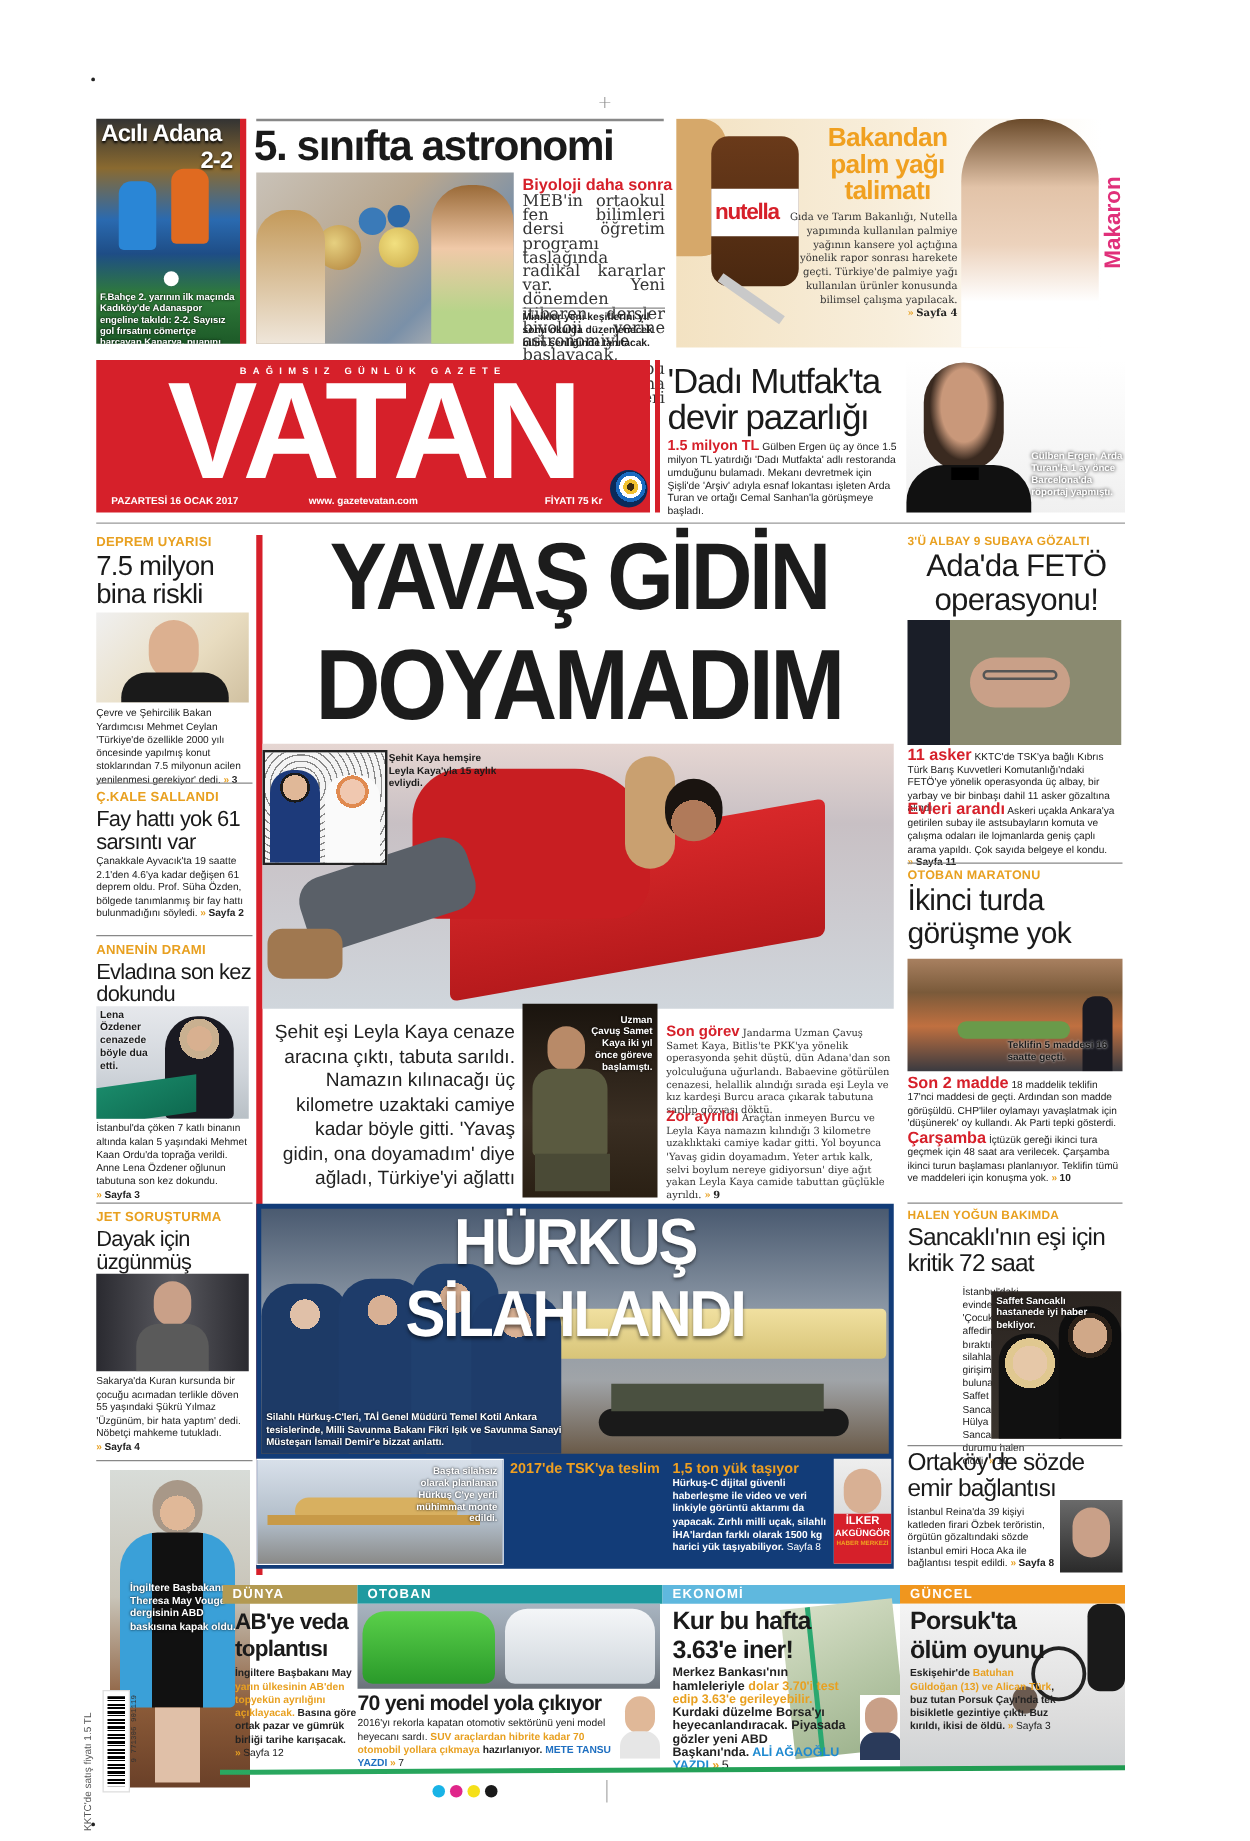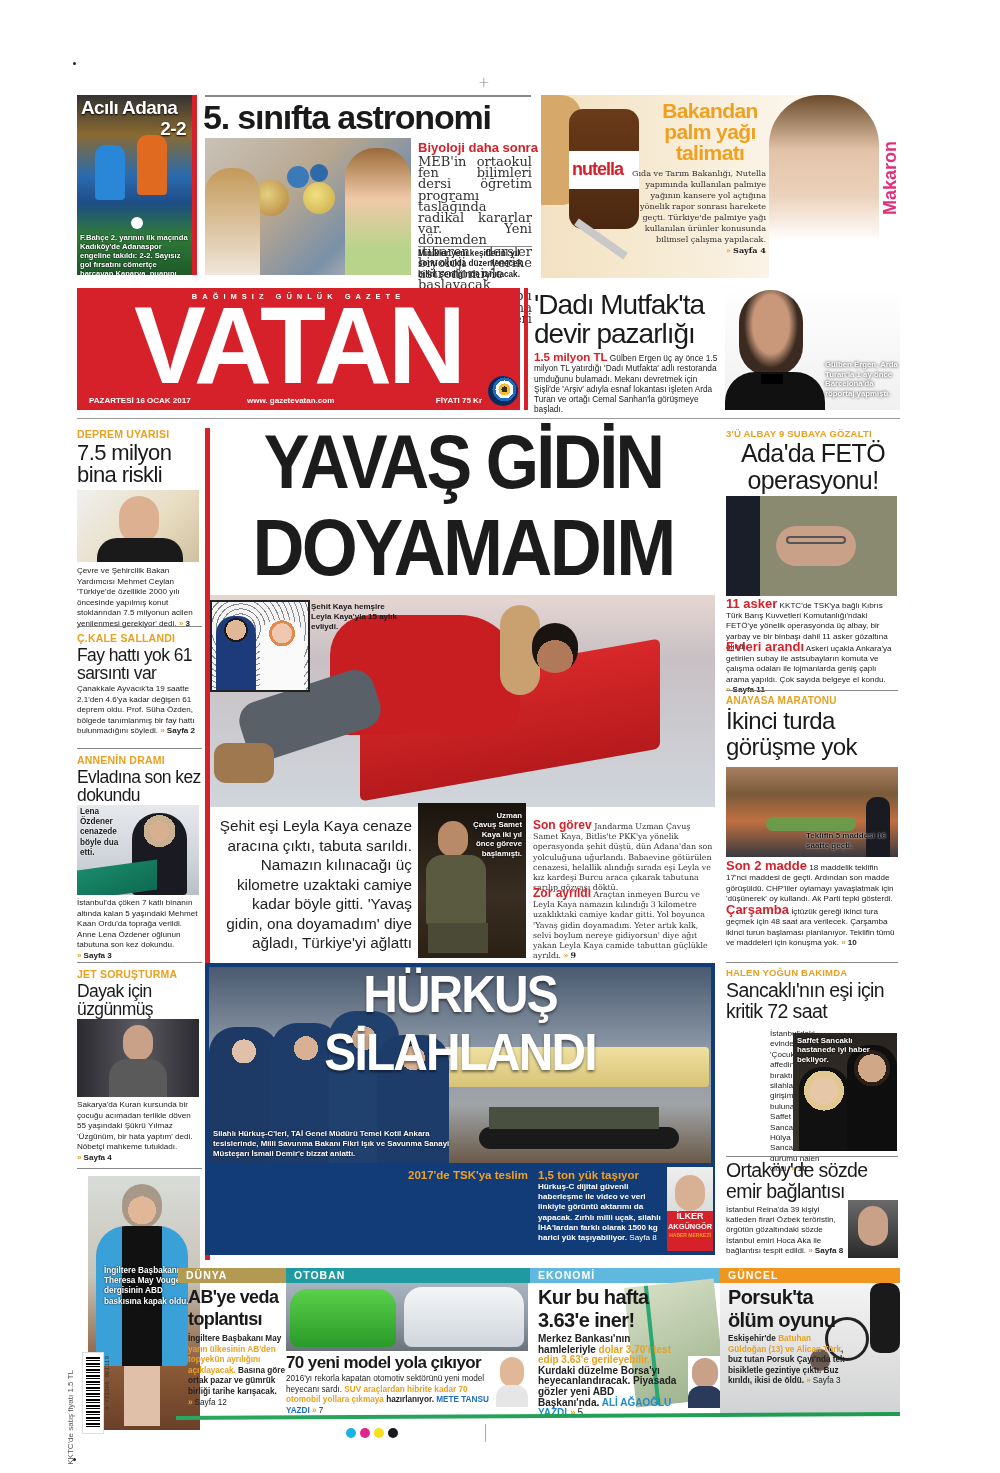"ANAYASA MARATONU" div.kicker { text: ANAYASA -> OTOBAN }
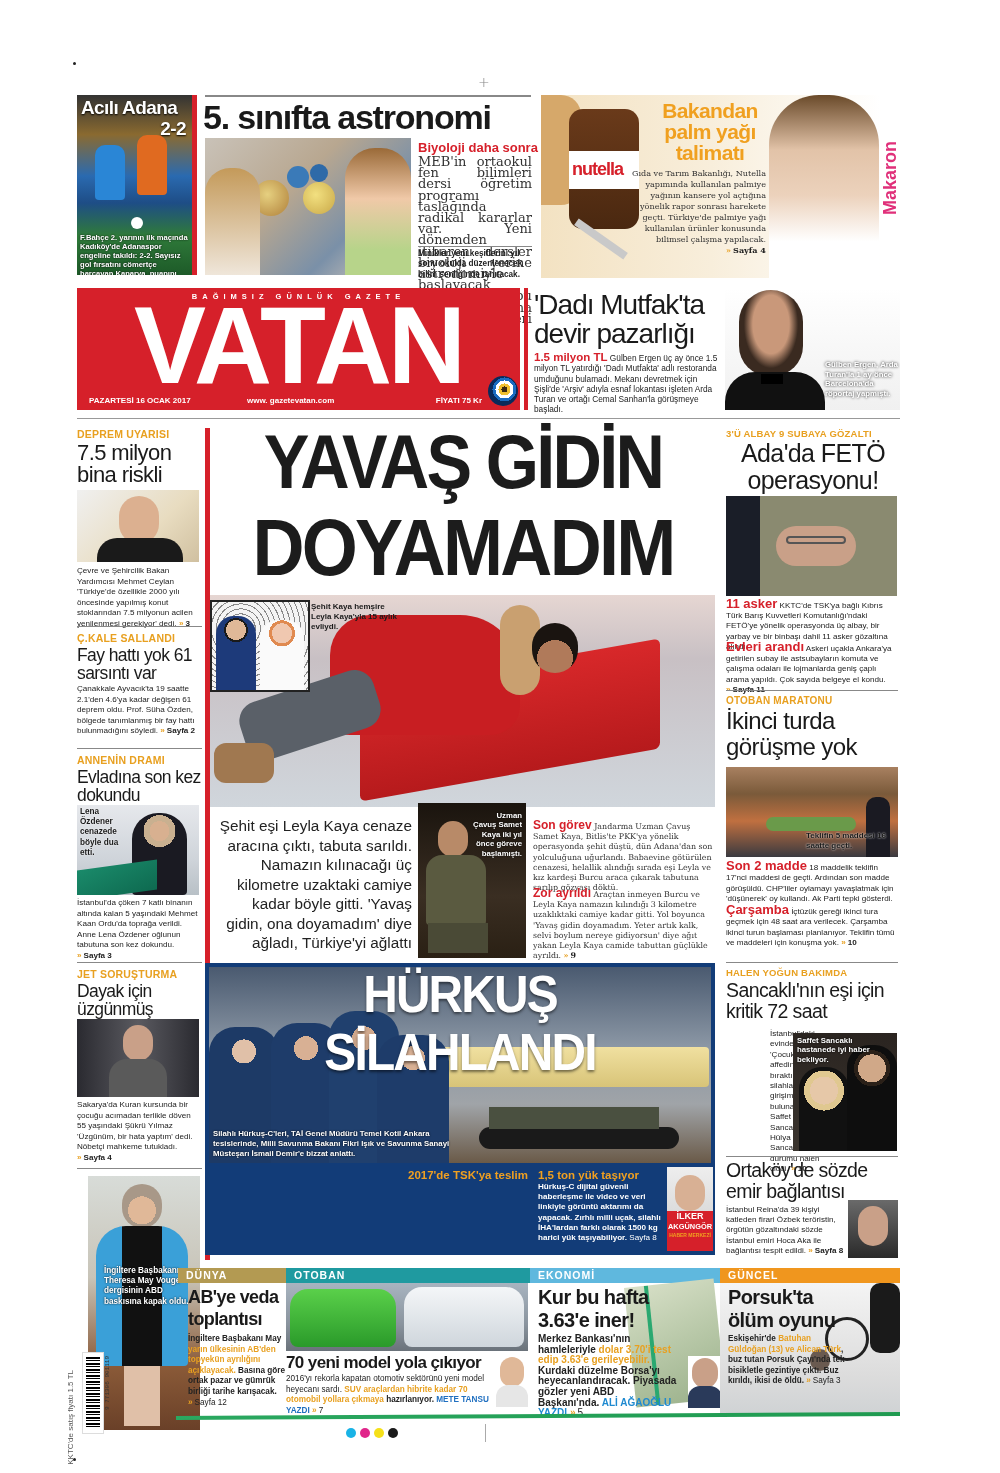"Başta silahsız olarak planlanan Hürkuş" div.photo { html: none -> <div> <div></div> <div></div> <div>Başta silahsız olarak planlanan Hürkuş C'ye yerli mühimmat monte edildi.</div> </div> }
